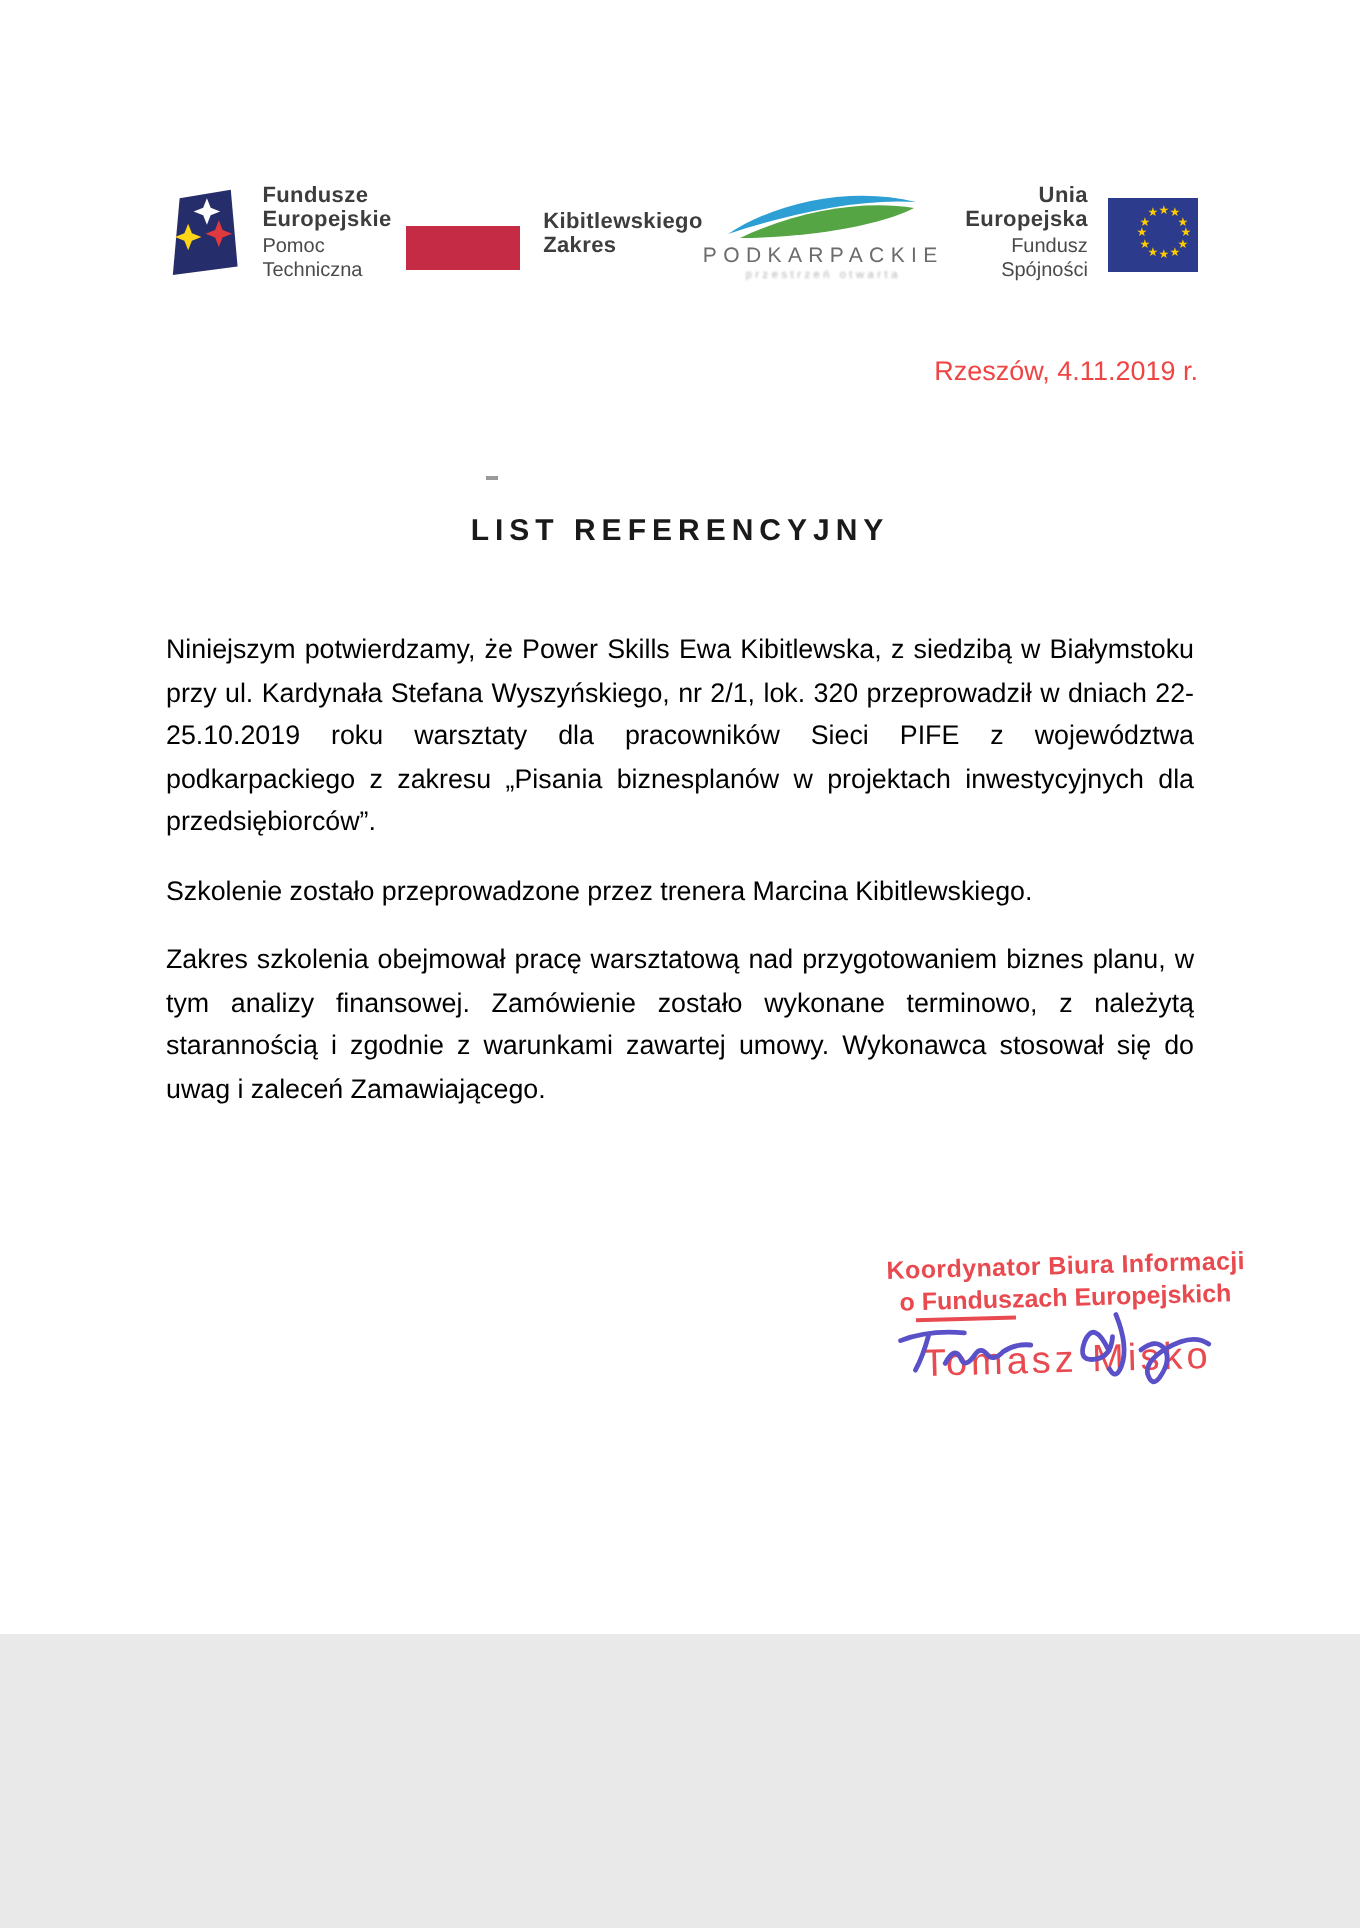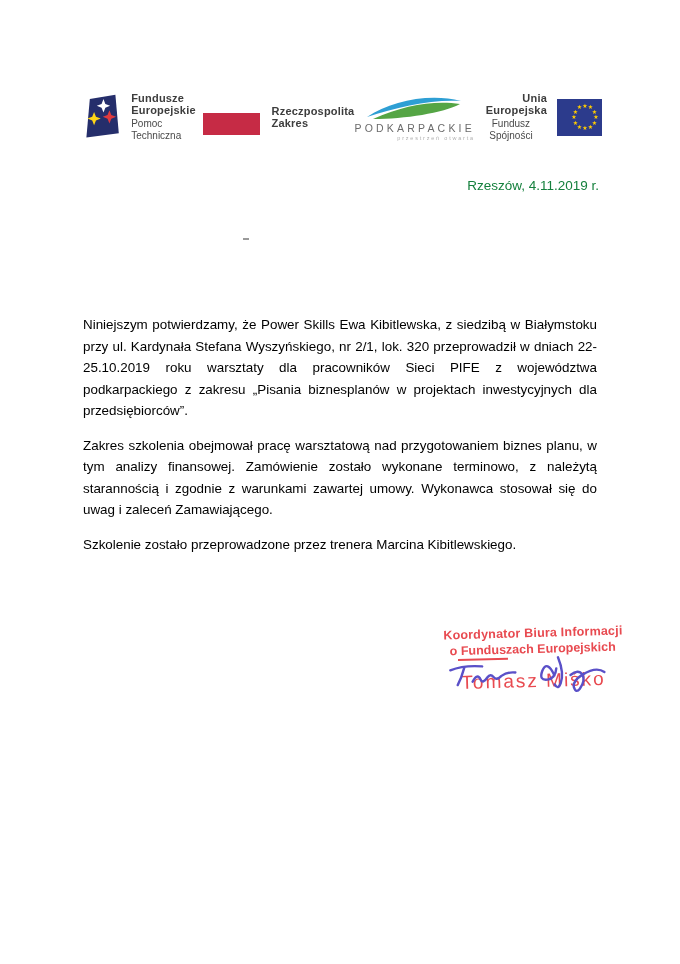"Fundusze" .page { height: 964px -> 817px }
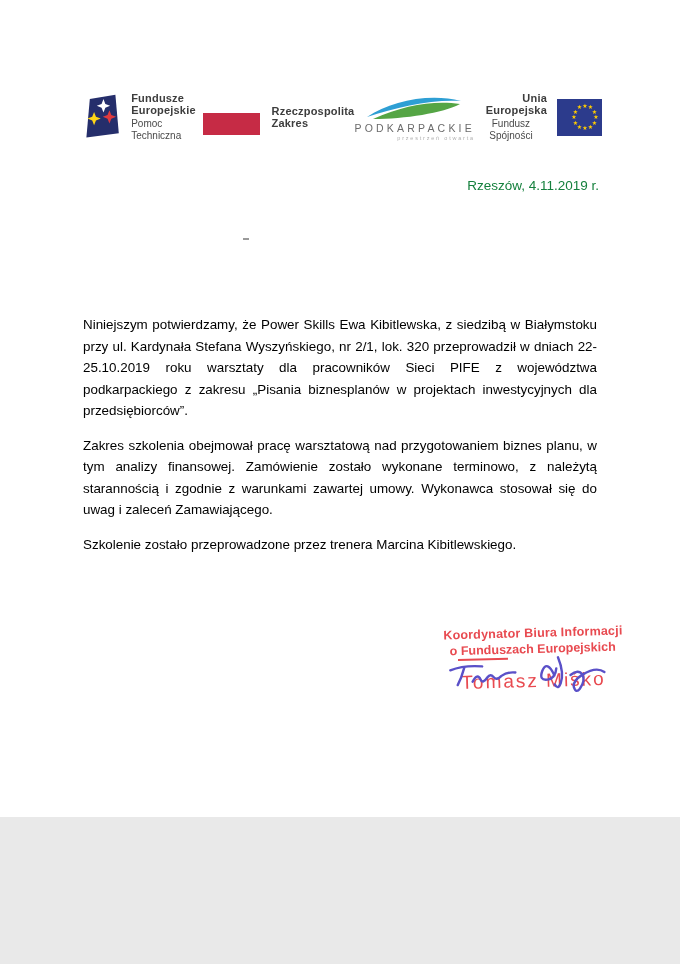"Rzeczpospolita" div.lt-bold { text: Rzeczpospolita -> Kibitlewskiego }
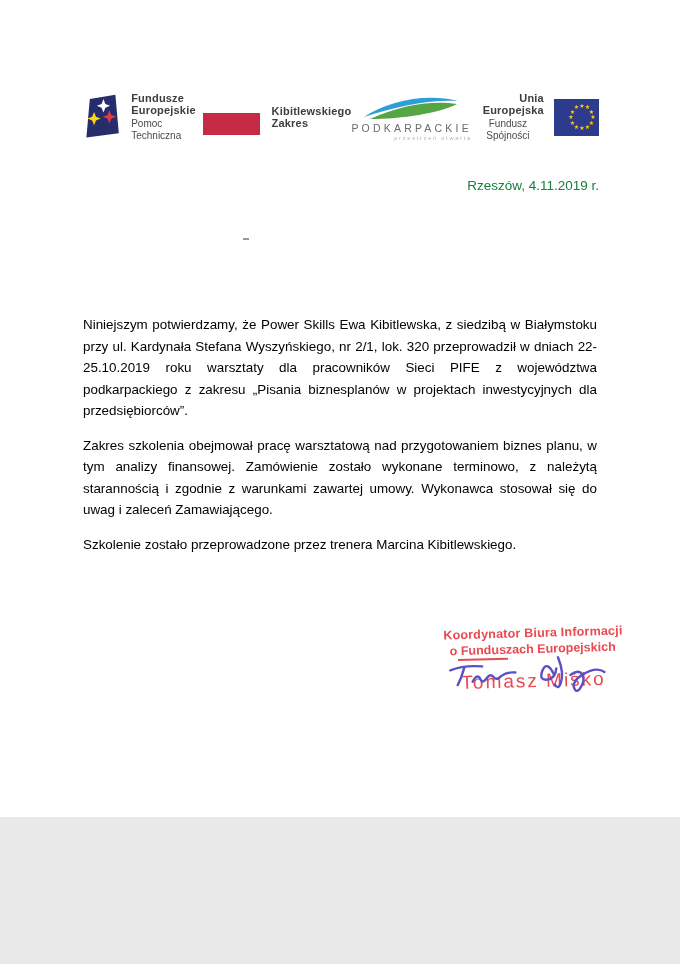"PODKARPACKIE" .logo-podk { text-align: right -> center }
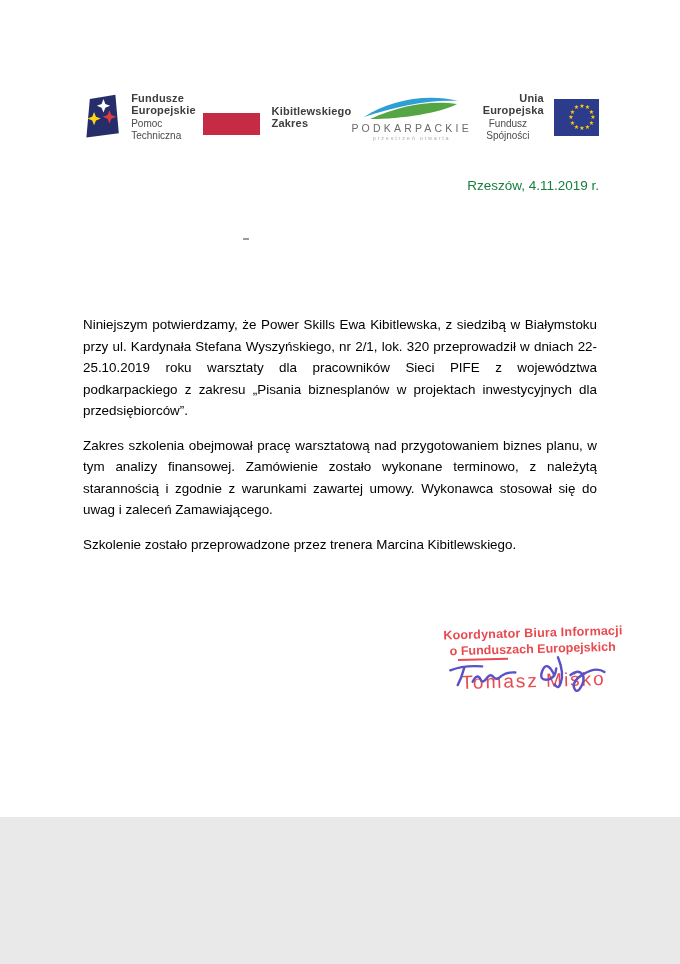"Fundusz Spójności" .eu-text .lt-small { text-align: center -> right }
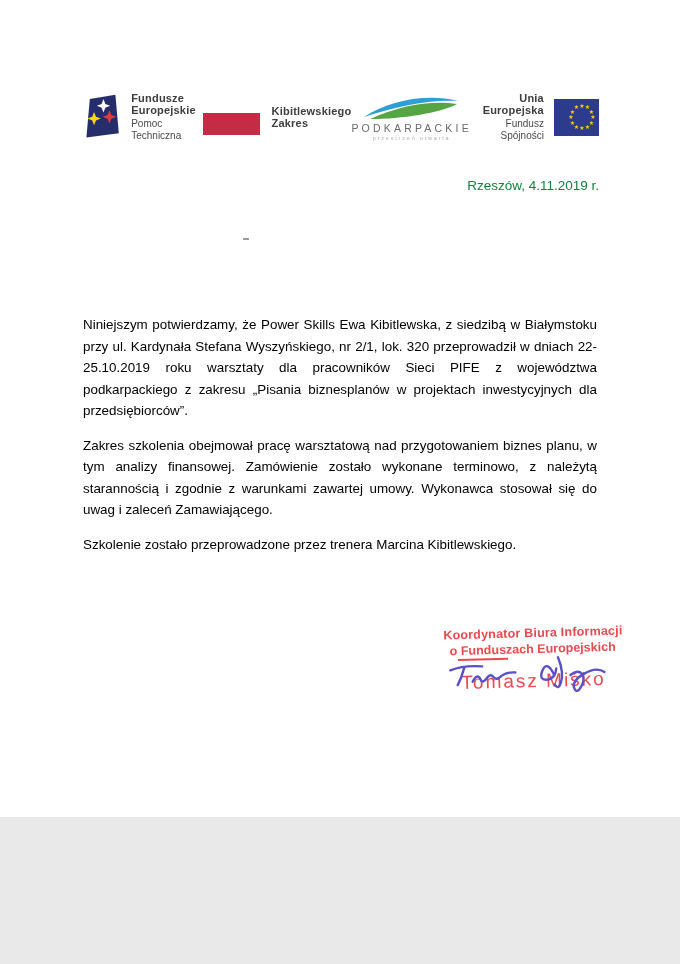"Rzeszów, 4.11.2019 r." .place-date { color: #15803d -> #ef4444 }
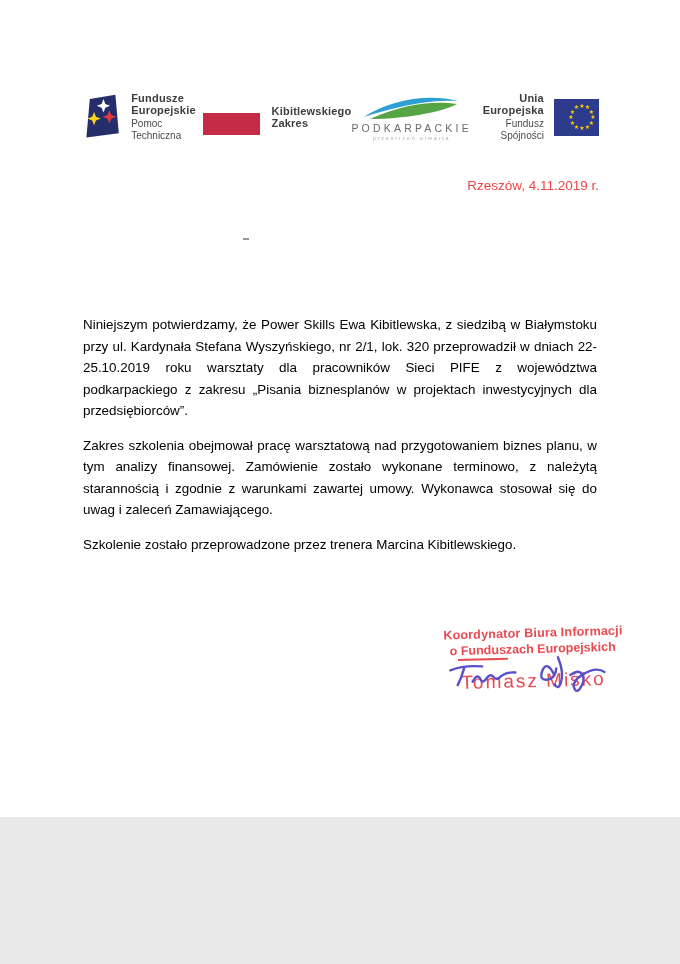"LIST REFERENCYJNY" h1.letter-title { html: none -> <h1>LIST REFERENCYJNY</h1> }
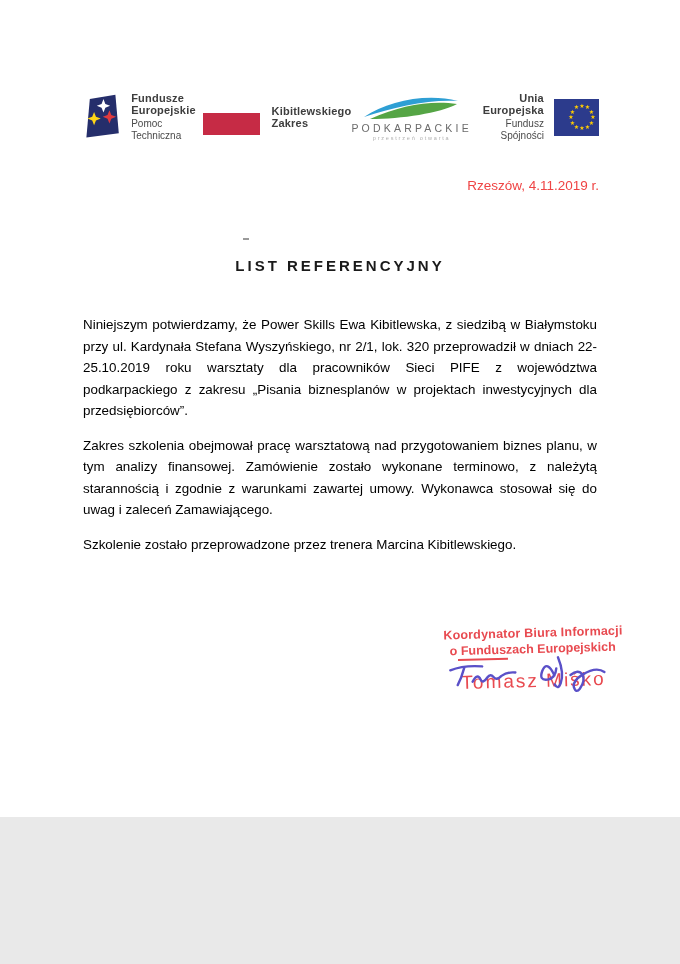"Zakres szkolenia obejmował pracę" p.para { order: before "Szkolenie zostało przeprowadzone przez" -> after "Szkolenie zostało przeprowadzone przez" }
